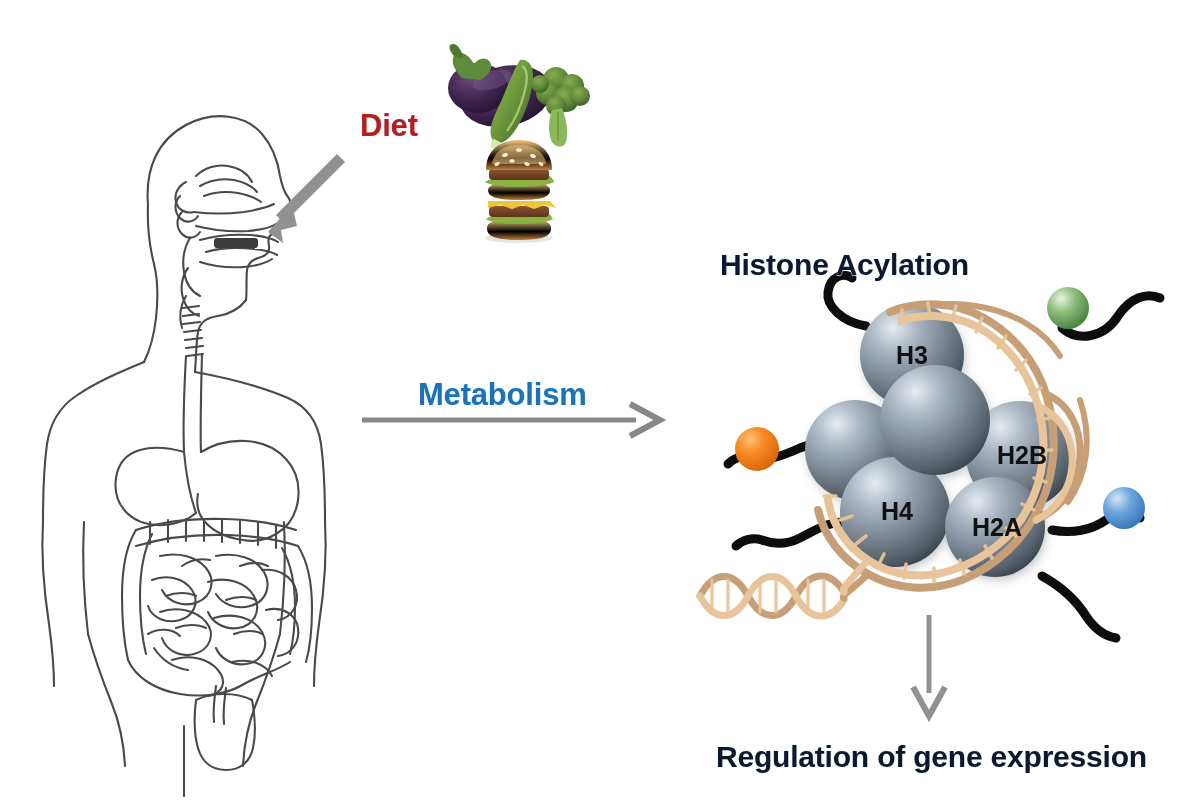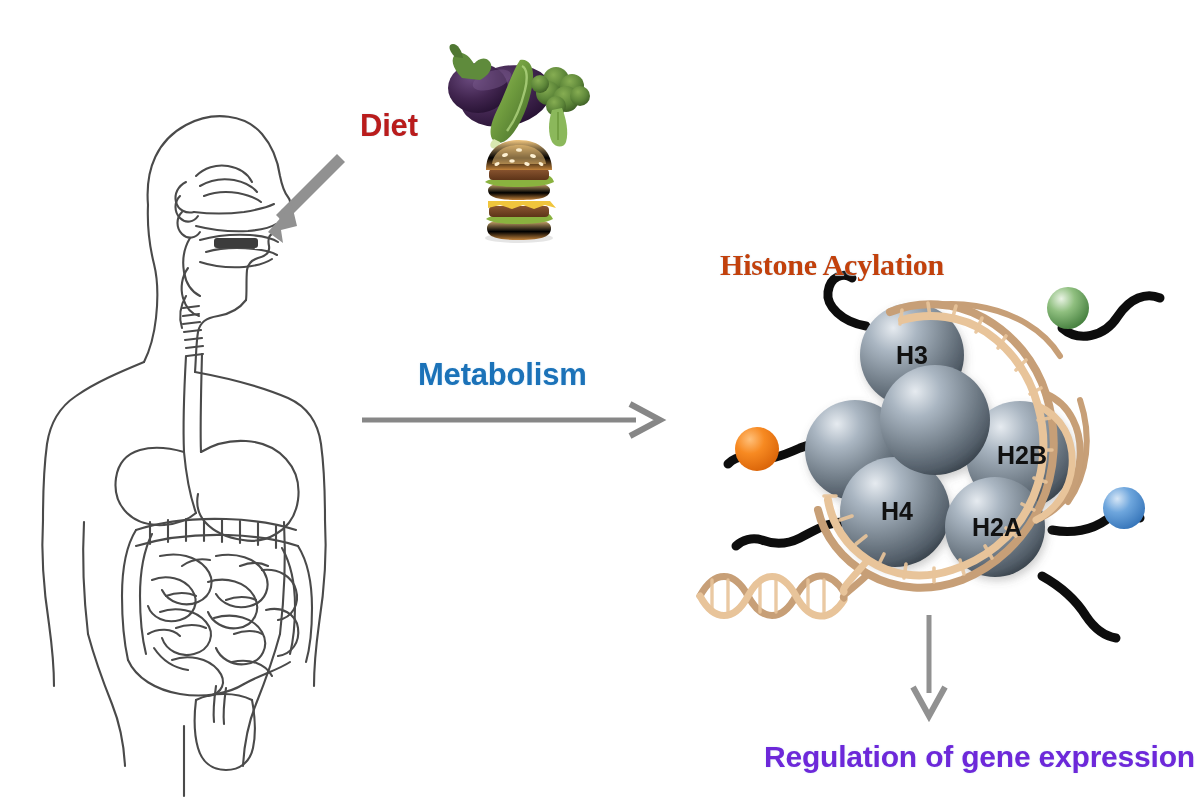"Histone Acylation" div.lbl { color: #c2410c -> #0f172a; font-family: Liberation Serif, serif -> none }
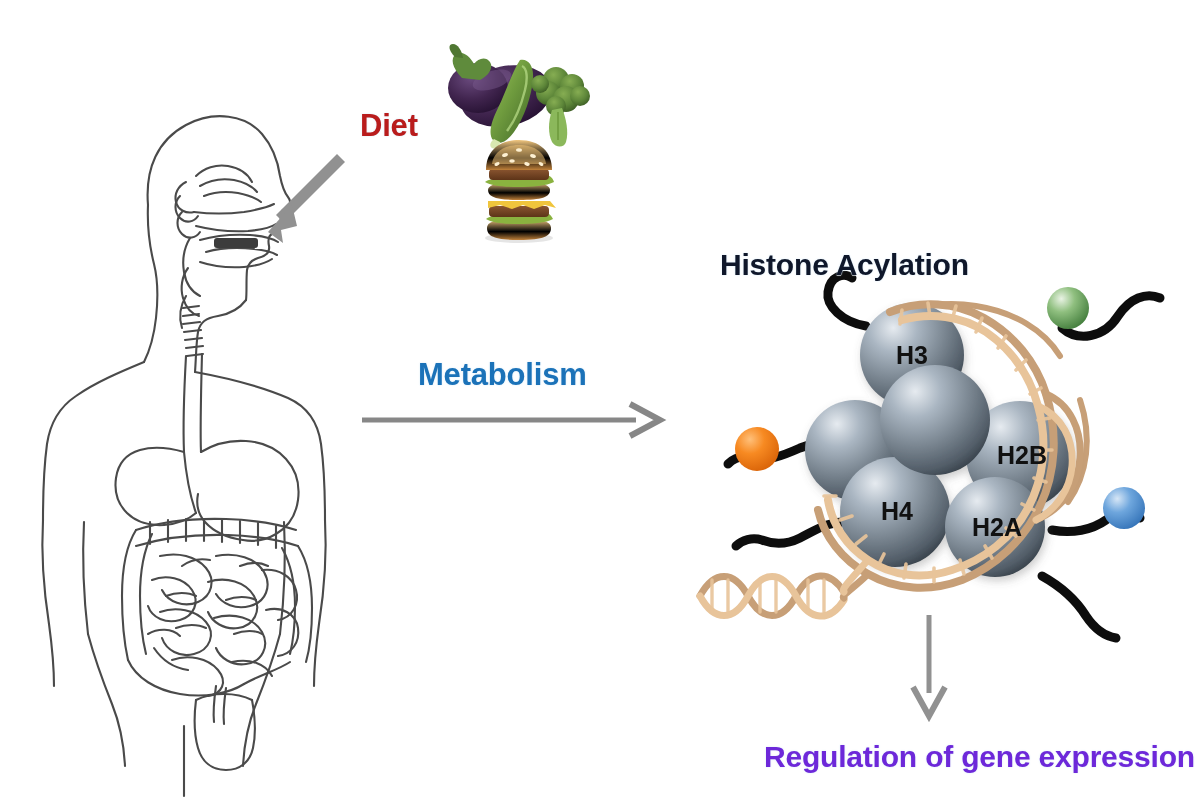"Metabolism" div.lbl { margin-top: none -> 20px }
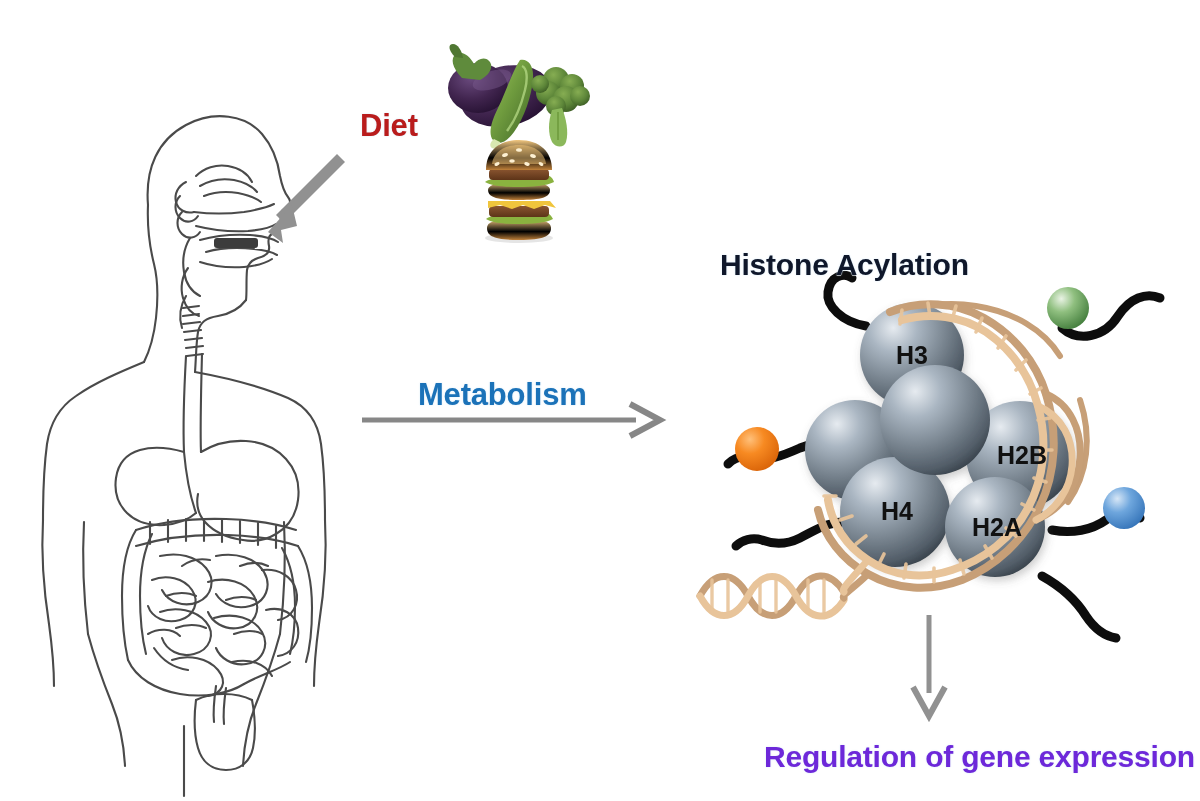"Regulation of gene expression" div.lbl { color: #6d28d9 -> #0f172a; margin-left: 48px -> none }
